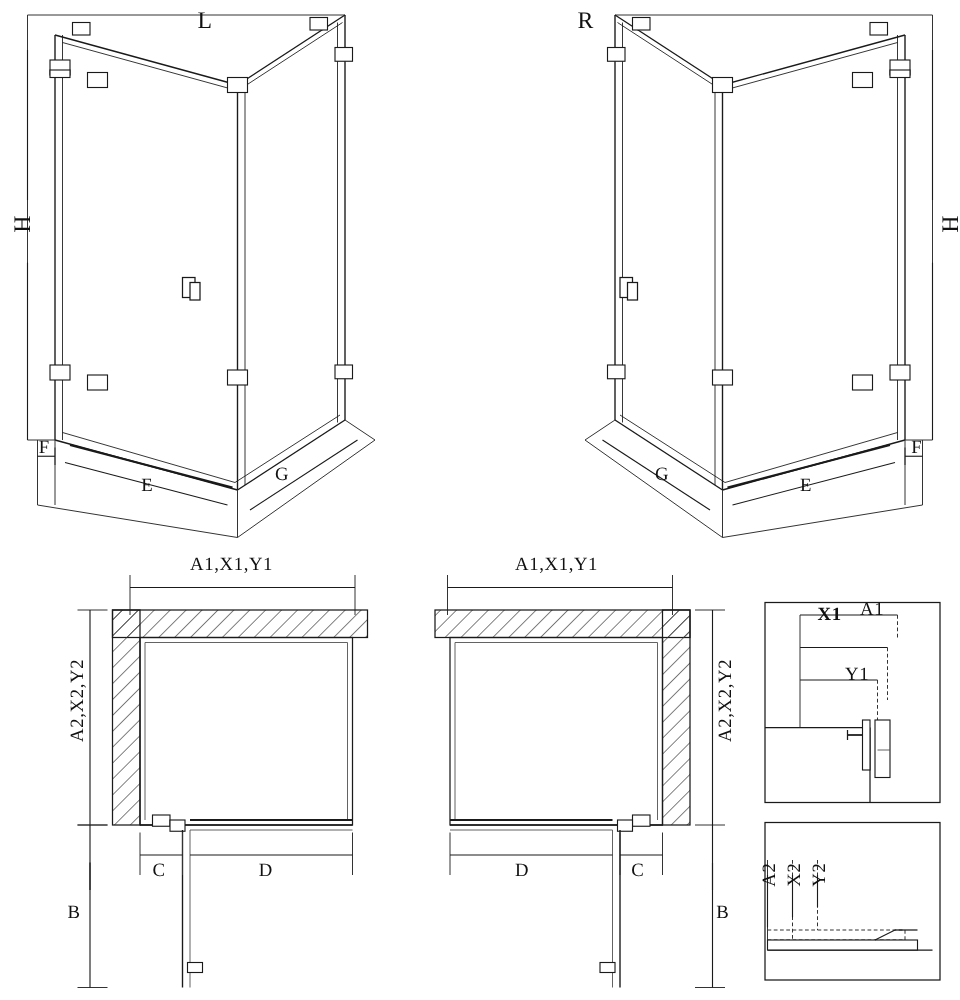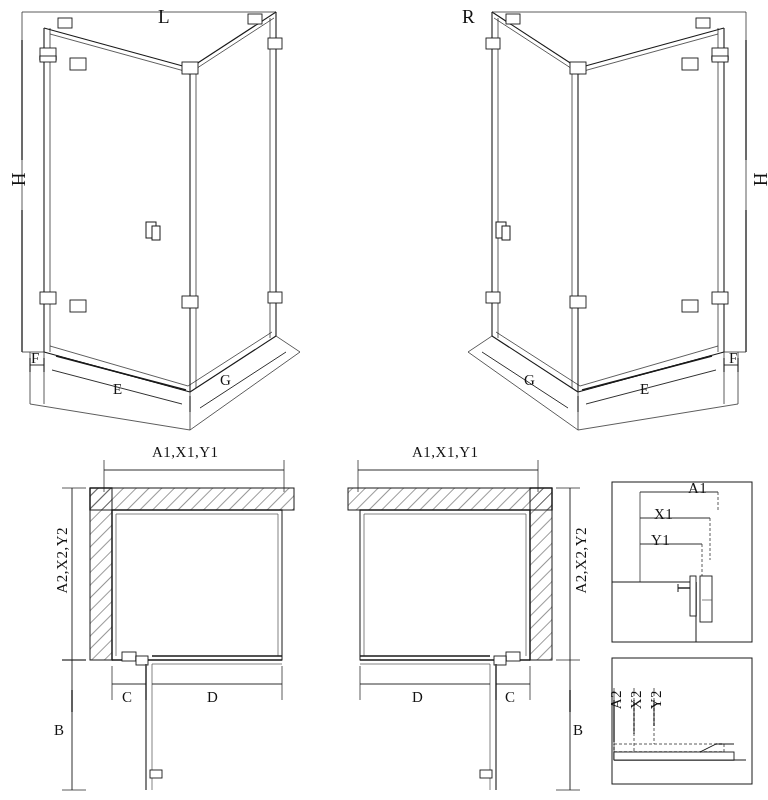"X1" div.lbl { font-weight: none -> bold; top: 506px -> 484px }
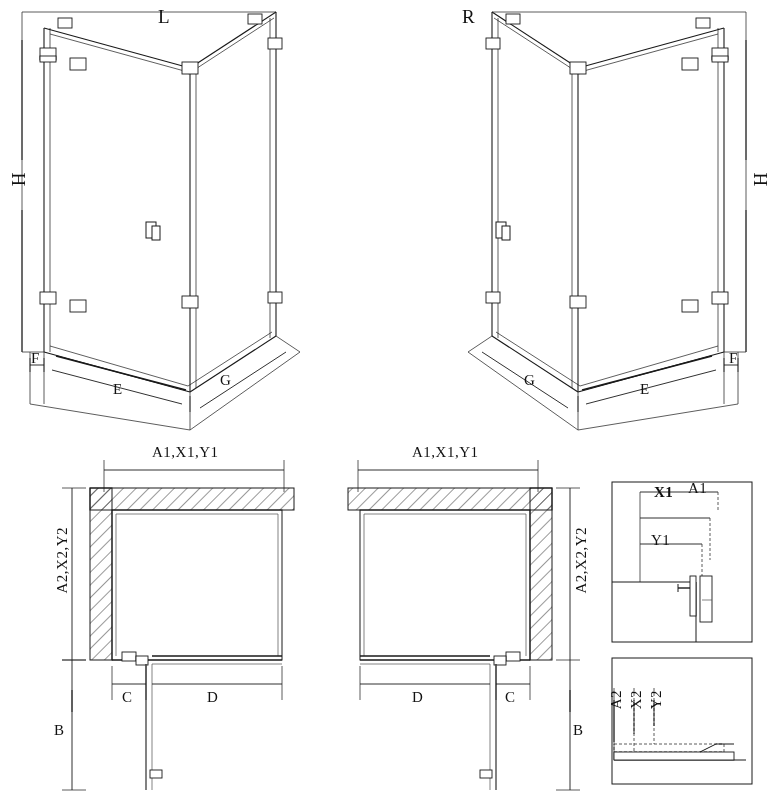"Y1" div.lbl { left: 651px -> 676px }
